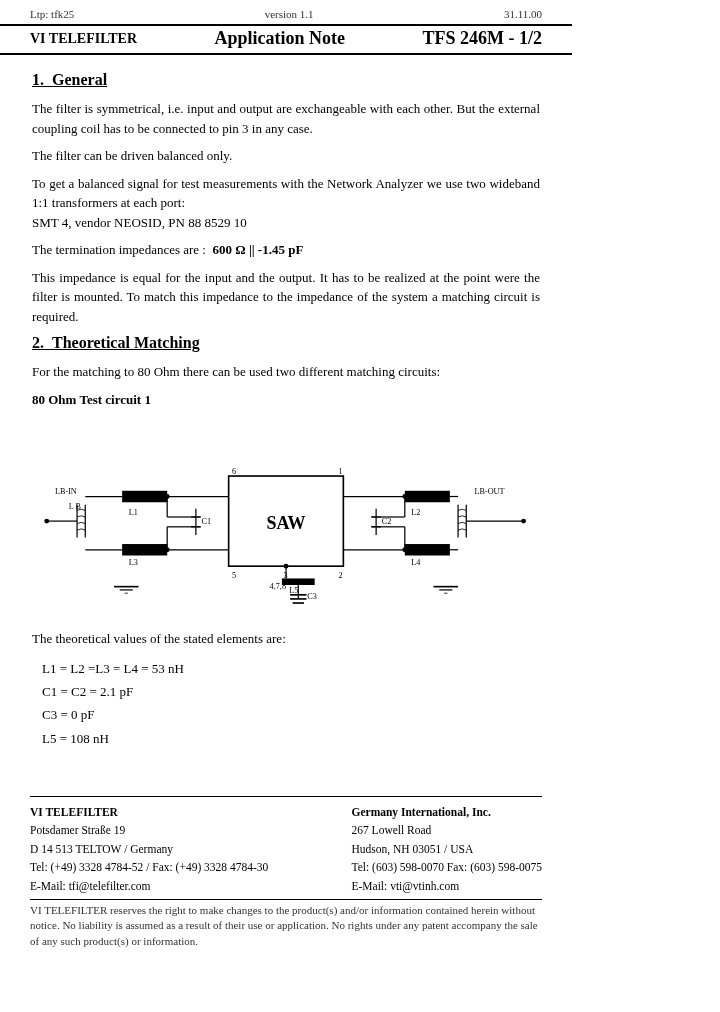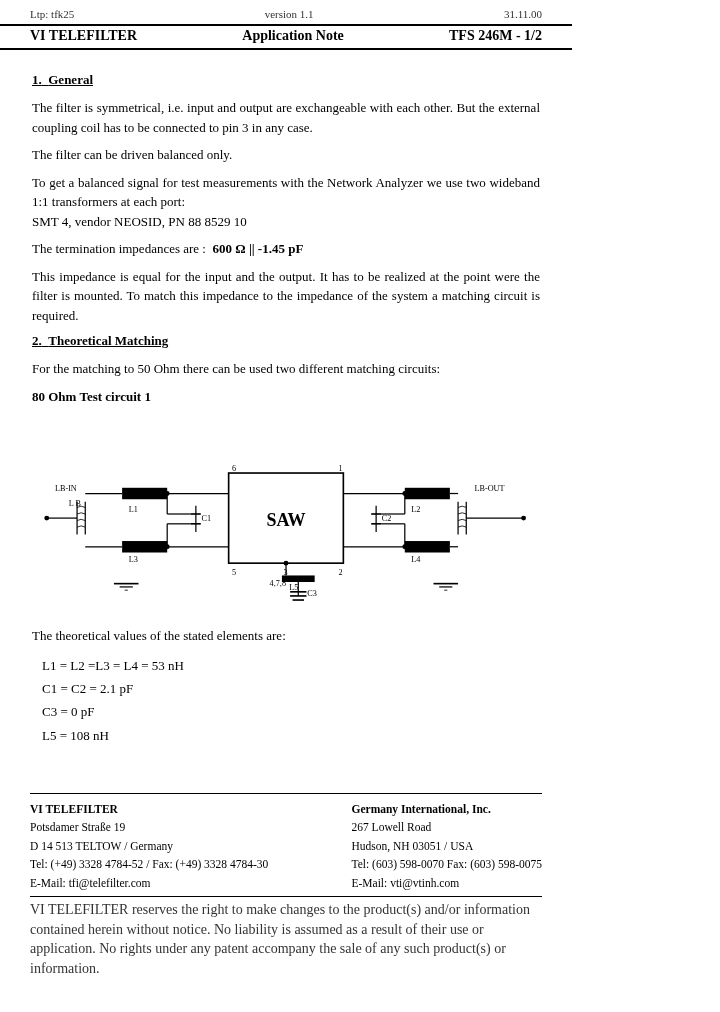"Application Note" .header-center { font-size: 14px -> 18px }
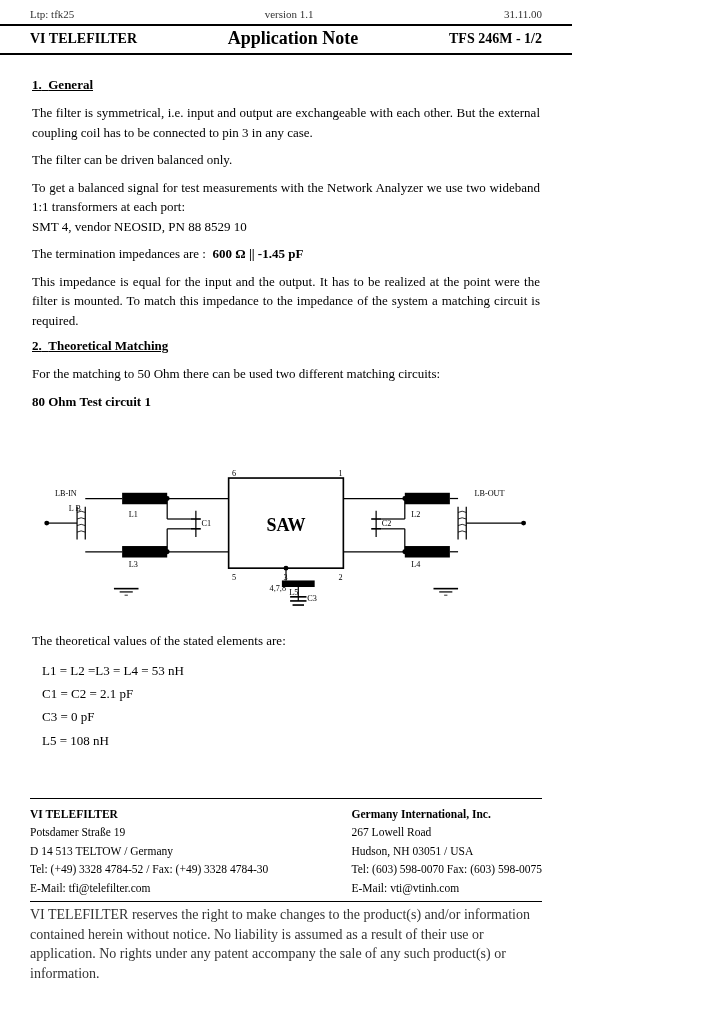"TFS 246M - 1/2" .header-right { font-size: 14px -> 18px }
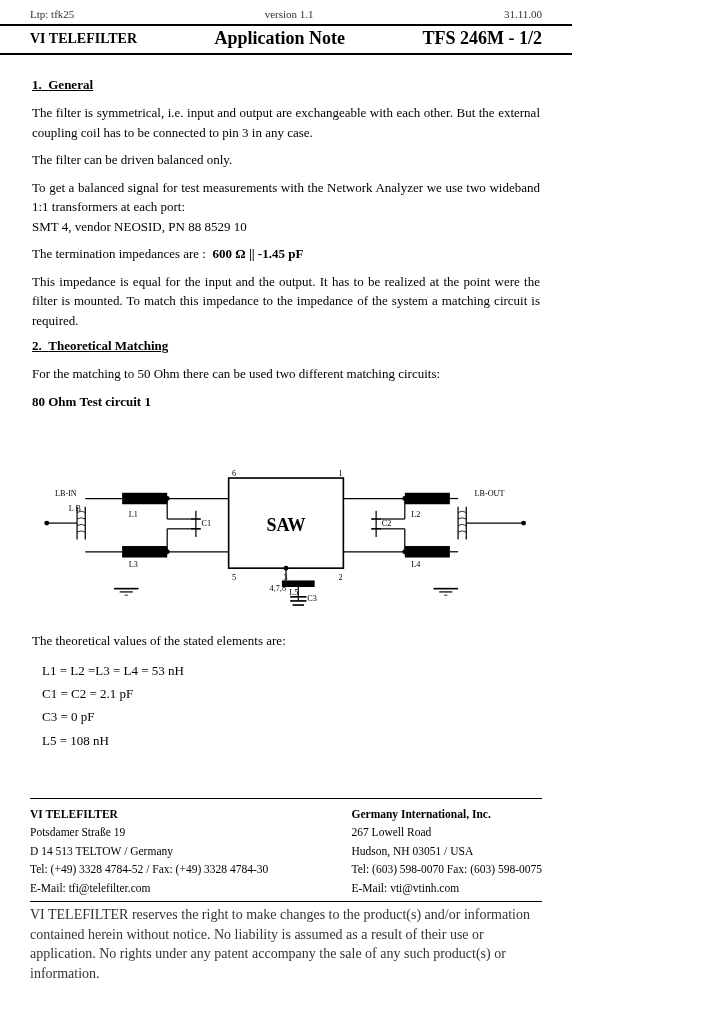"1. General" h2 { font-size: 13px -> 16px; margin-top: 6px -> 0 }
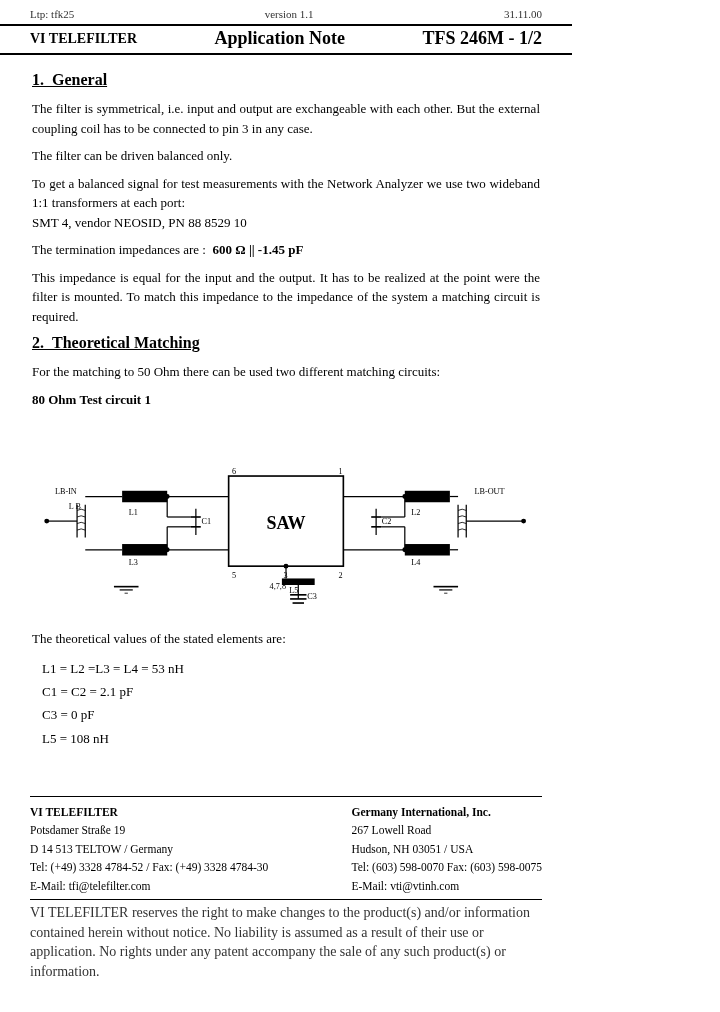"For the matching to 50" p { text: 50 -> 80 }
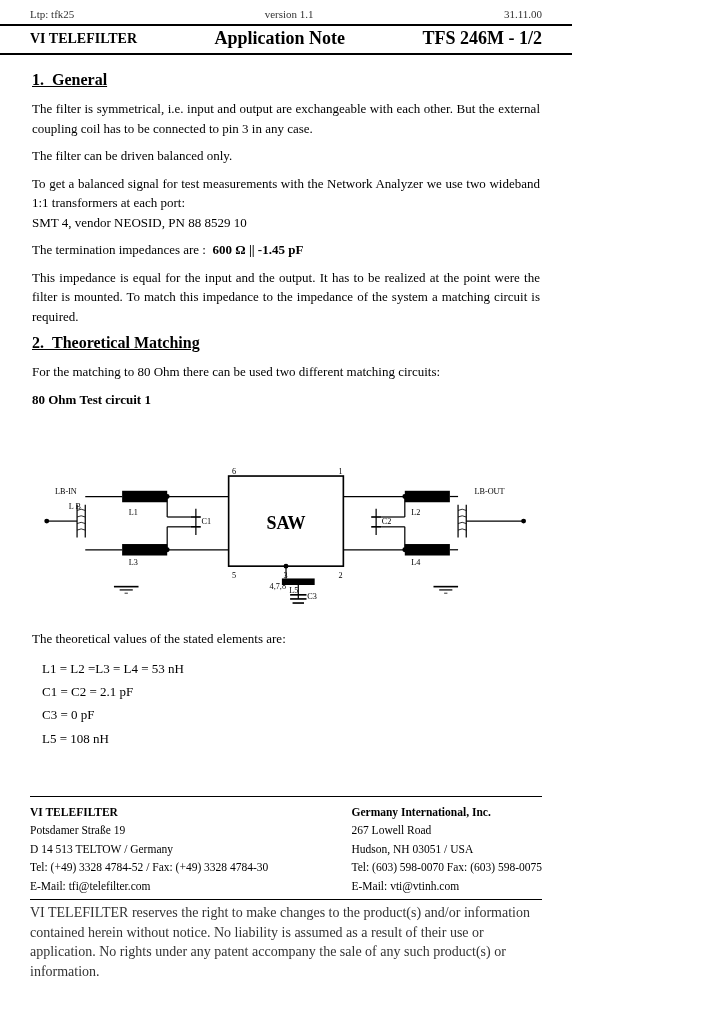"VI TELEFILTER reserves the right" .footer-disclaimer { font-size: 14px -> 11px }
